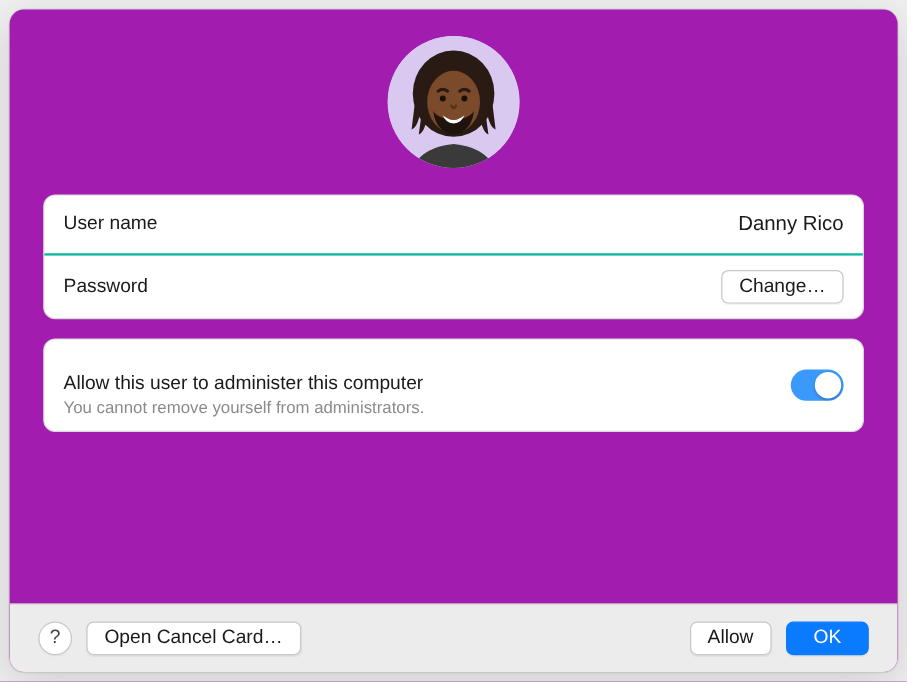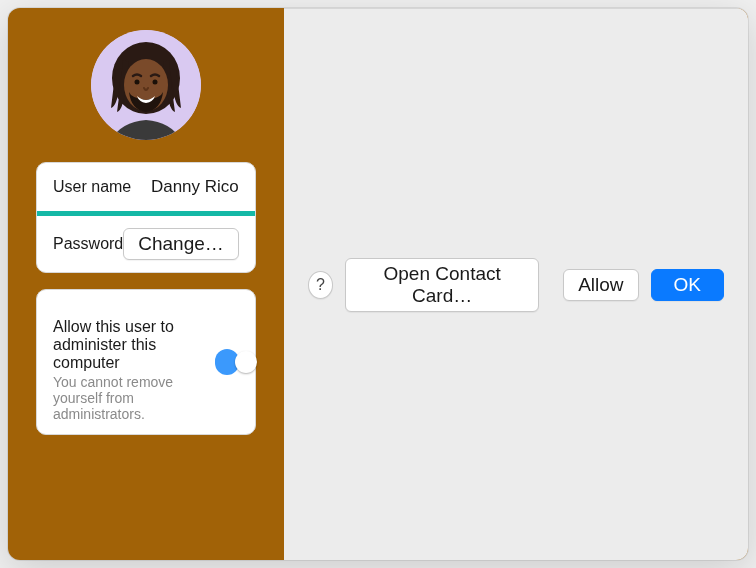"User name" .dialog { background: #a16207 -> #a21caf; flex-direction: row -> column }
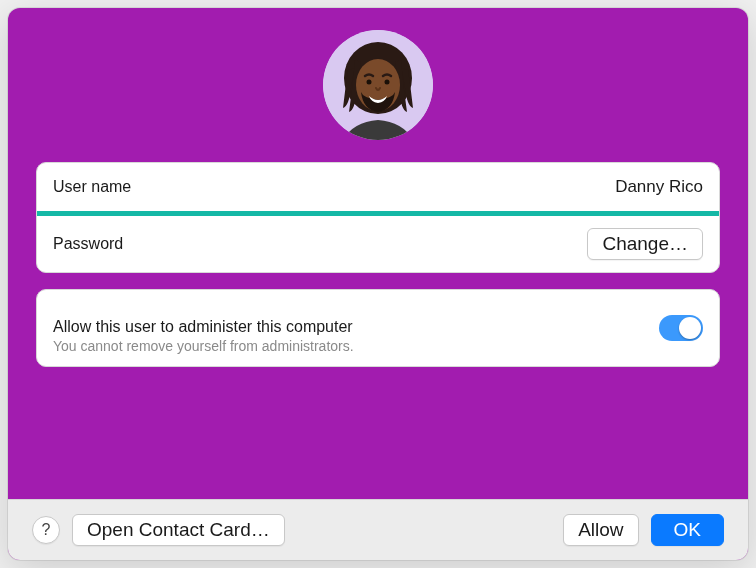"Password" .row + .row { border-top: 5px solid #14b8a6 -> 2px solid #14b8a6 }
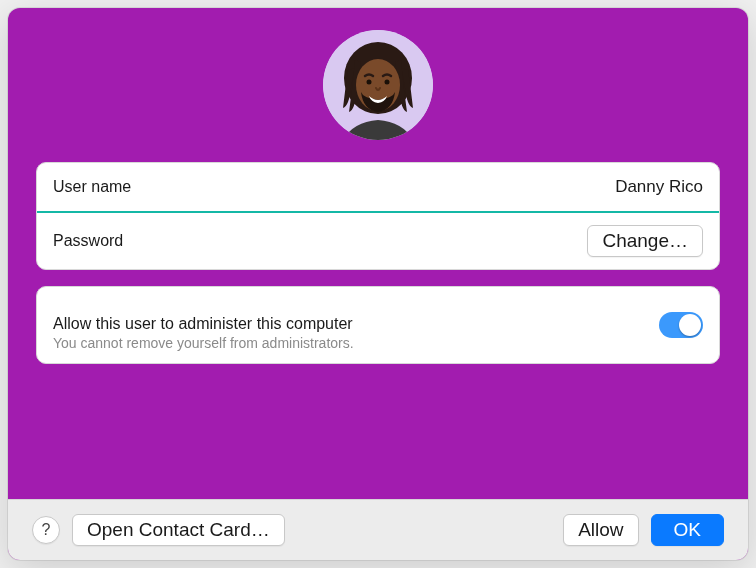"Change…" .btn { font-size: 19px -> 16px }
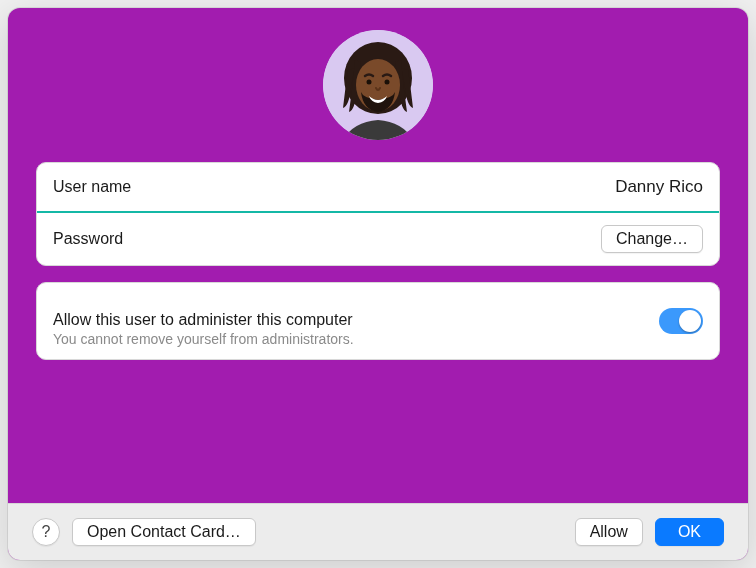"Open Contact Card…" button.btn { text: Contact -> Cancel }
